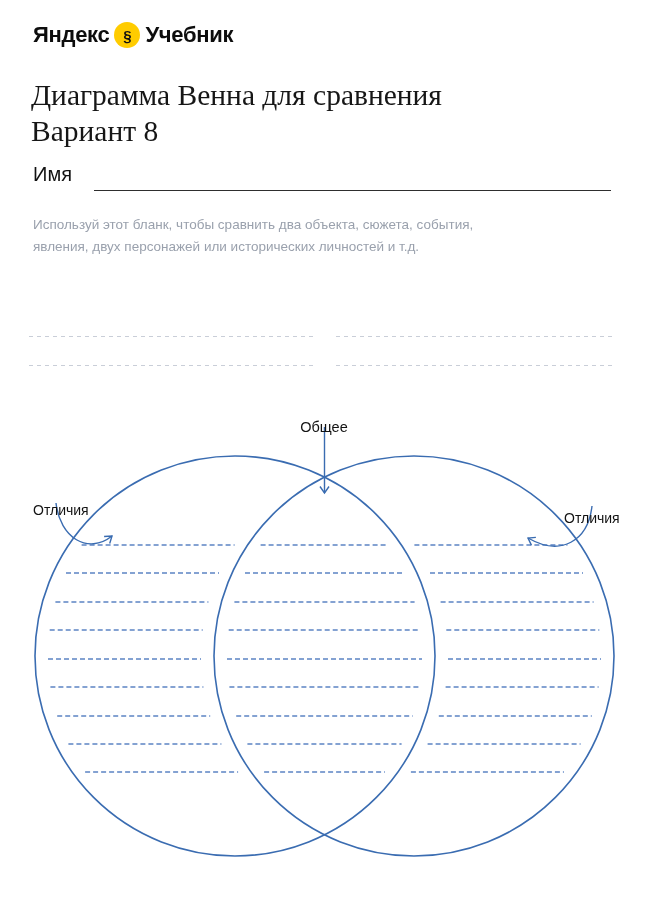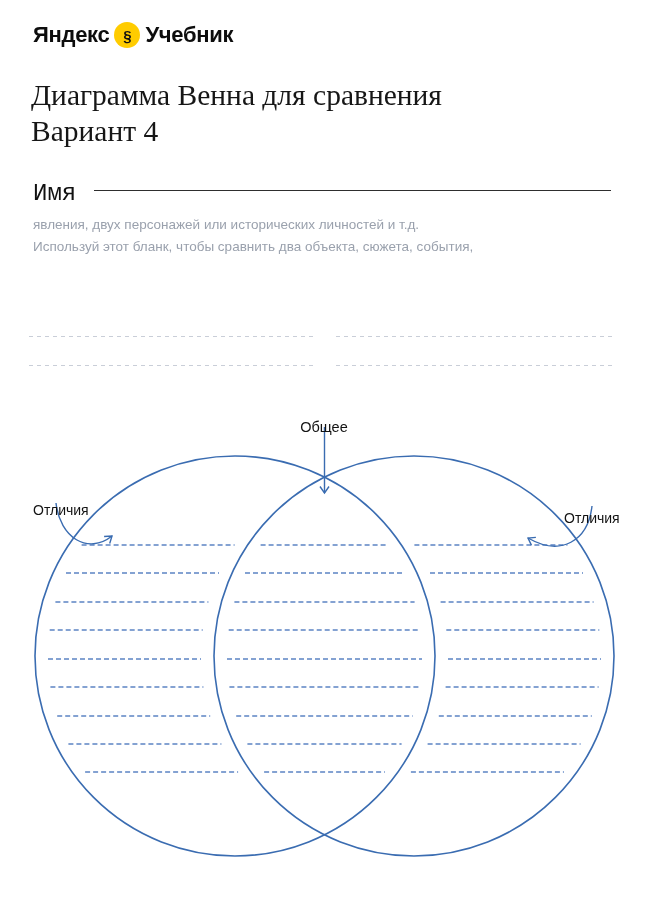"Вариант 4" span { text: 4 -> 8 }
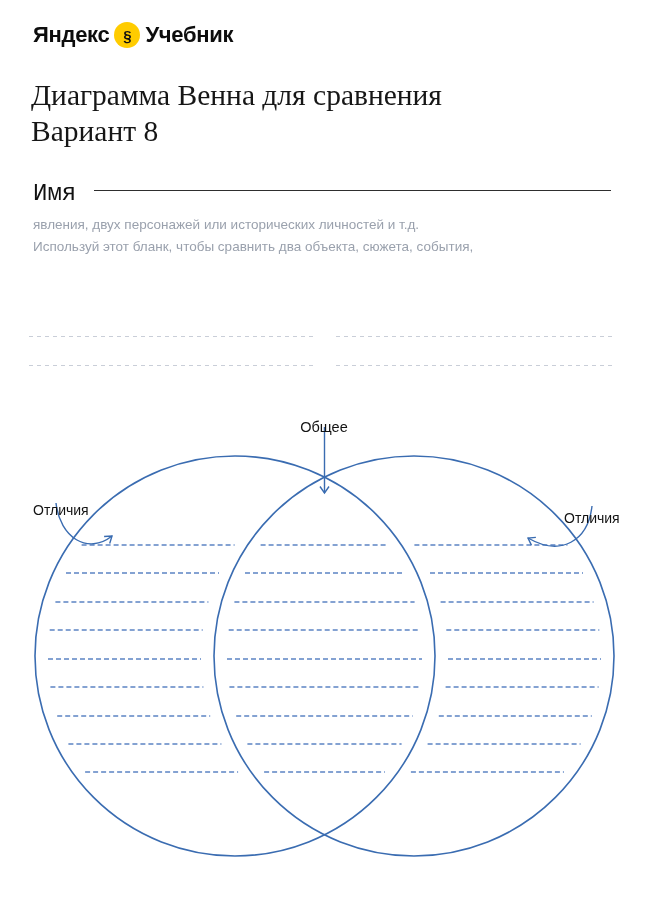"Имя" .name-label { font-family: Liberation Mono, monospace -> Liberation Sans, sans-serif; font-size: 24px -> 20px; top: 180px -> 163px }
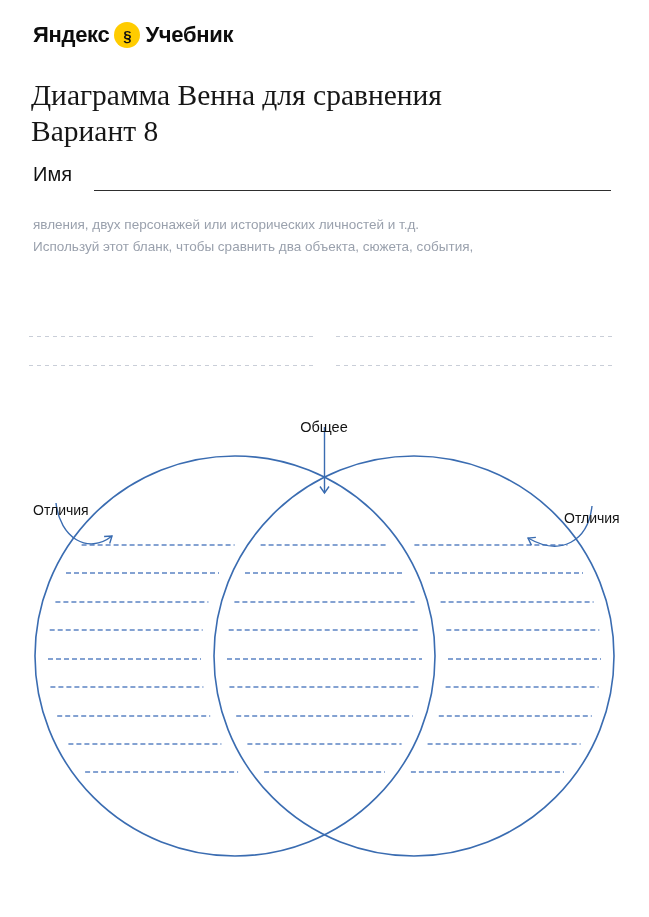"явления, двух персонажей или" span { order: before "Используй этот бланк, чтобы сравнить" -> after "Используй этот бланк, чтобы сравнить" }
